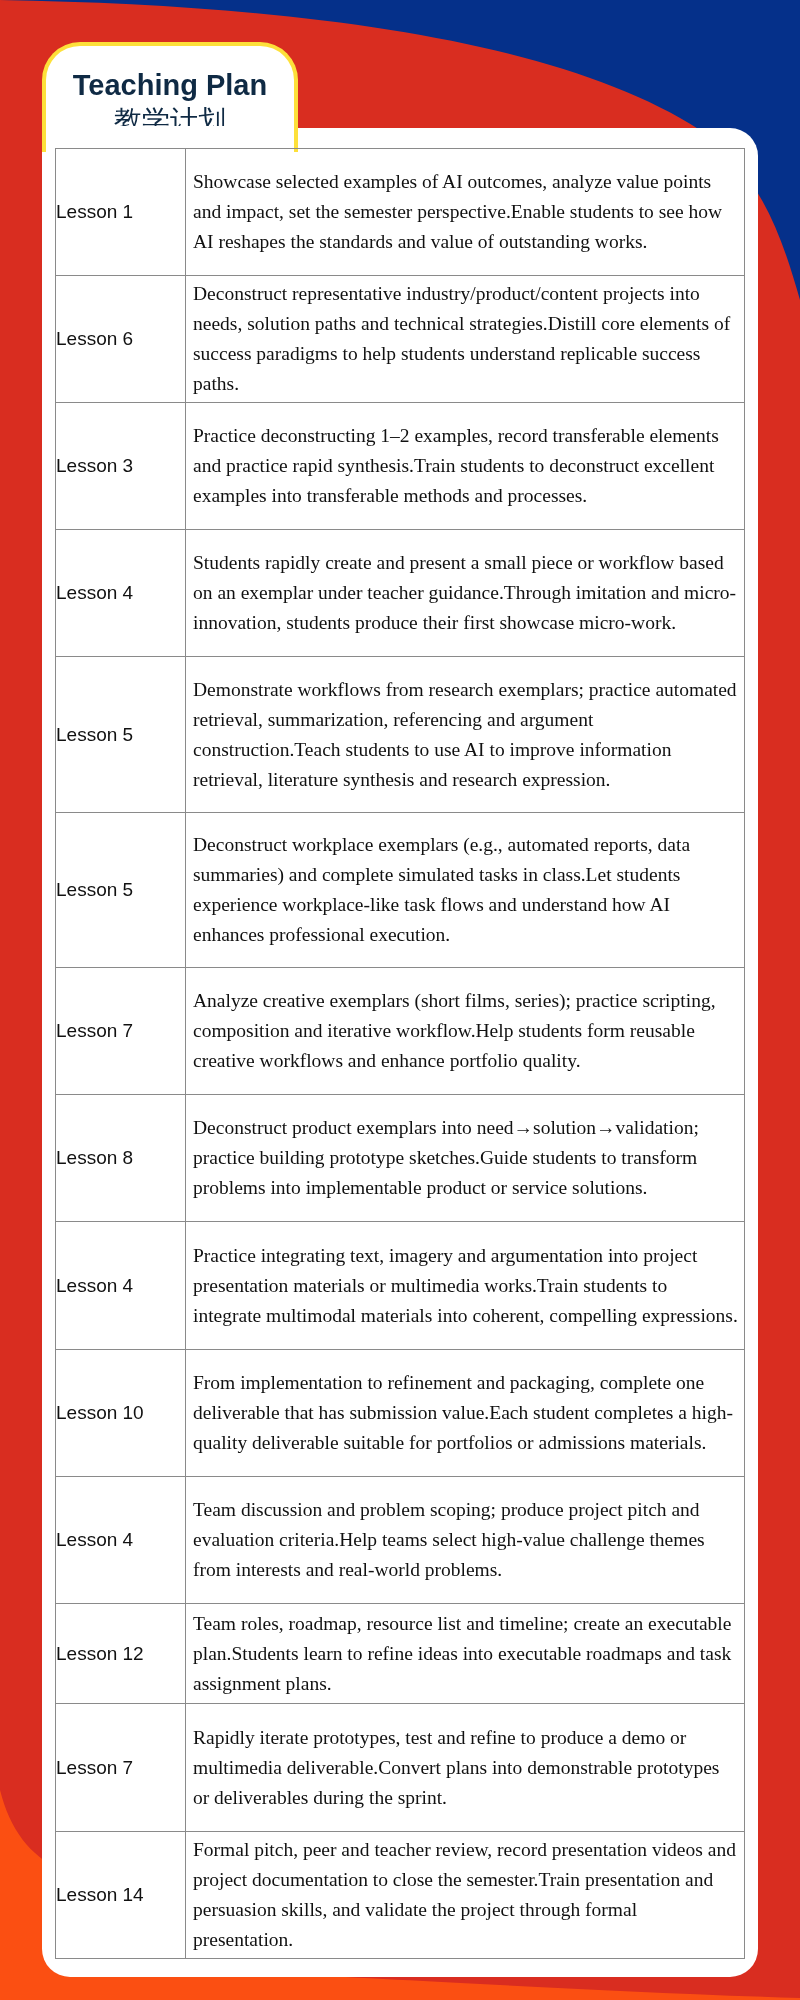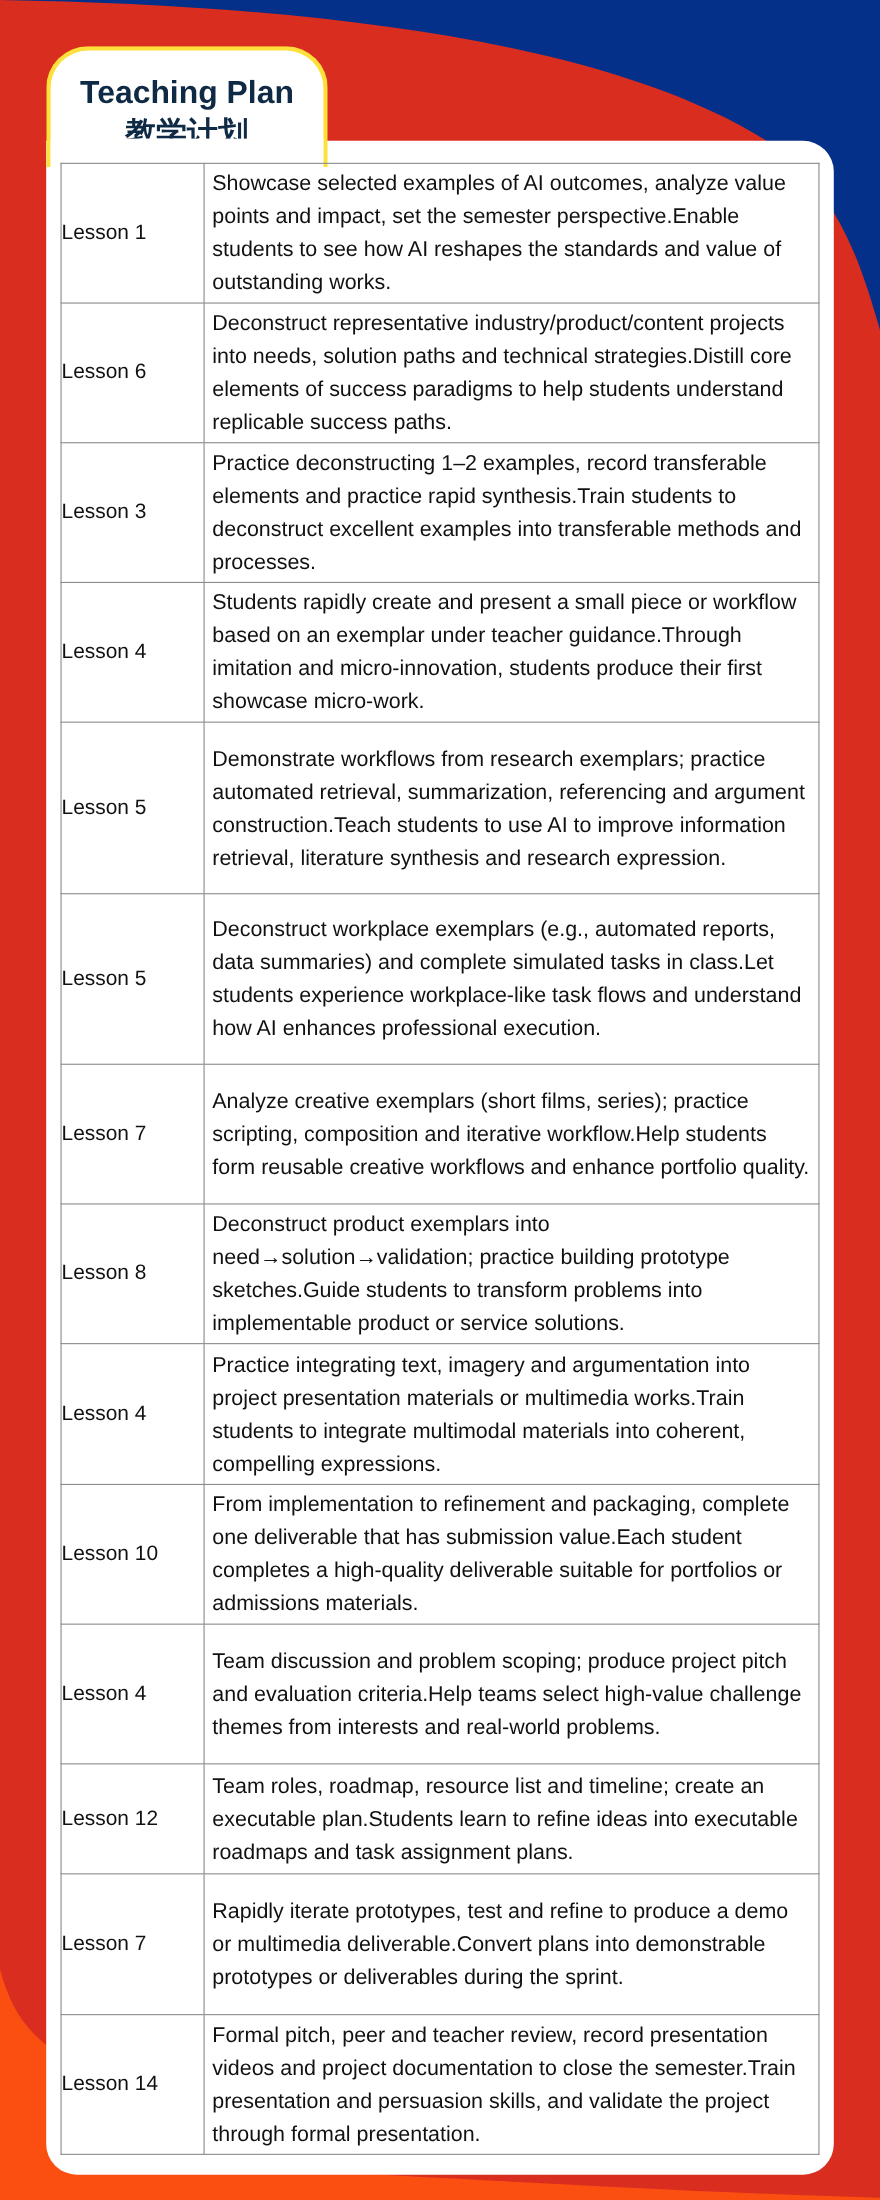"教学计划" .tab-sub { font-weight: bold -> normal }
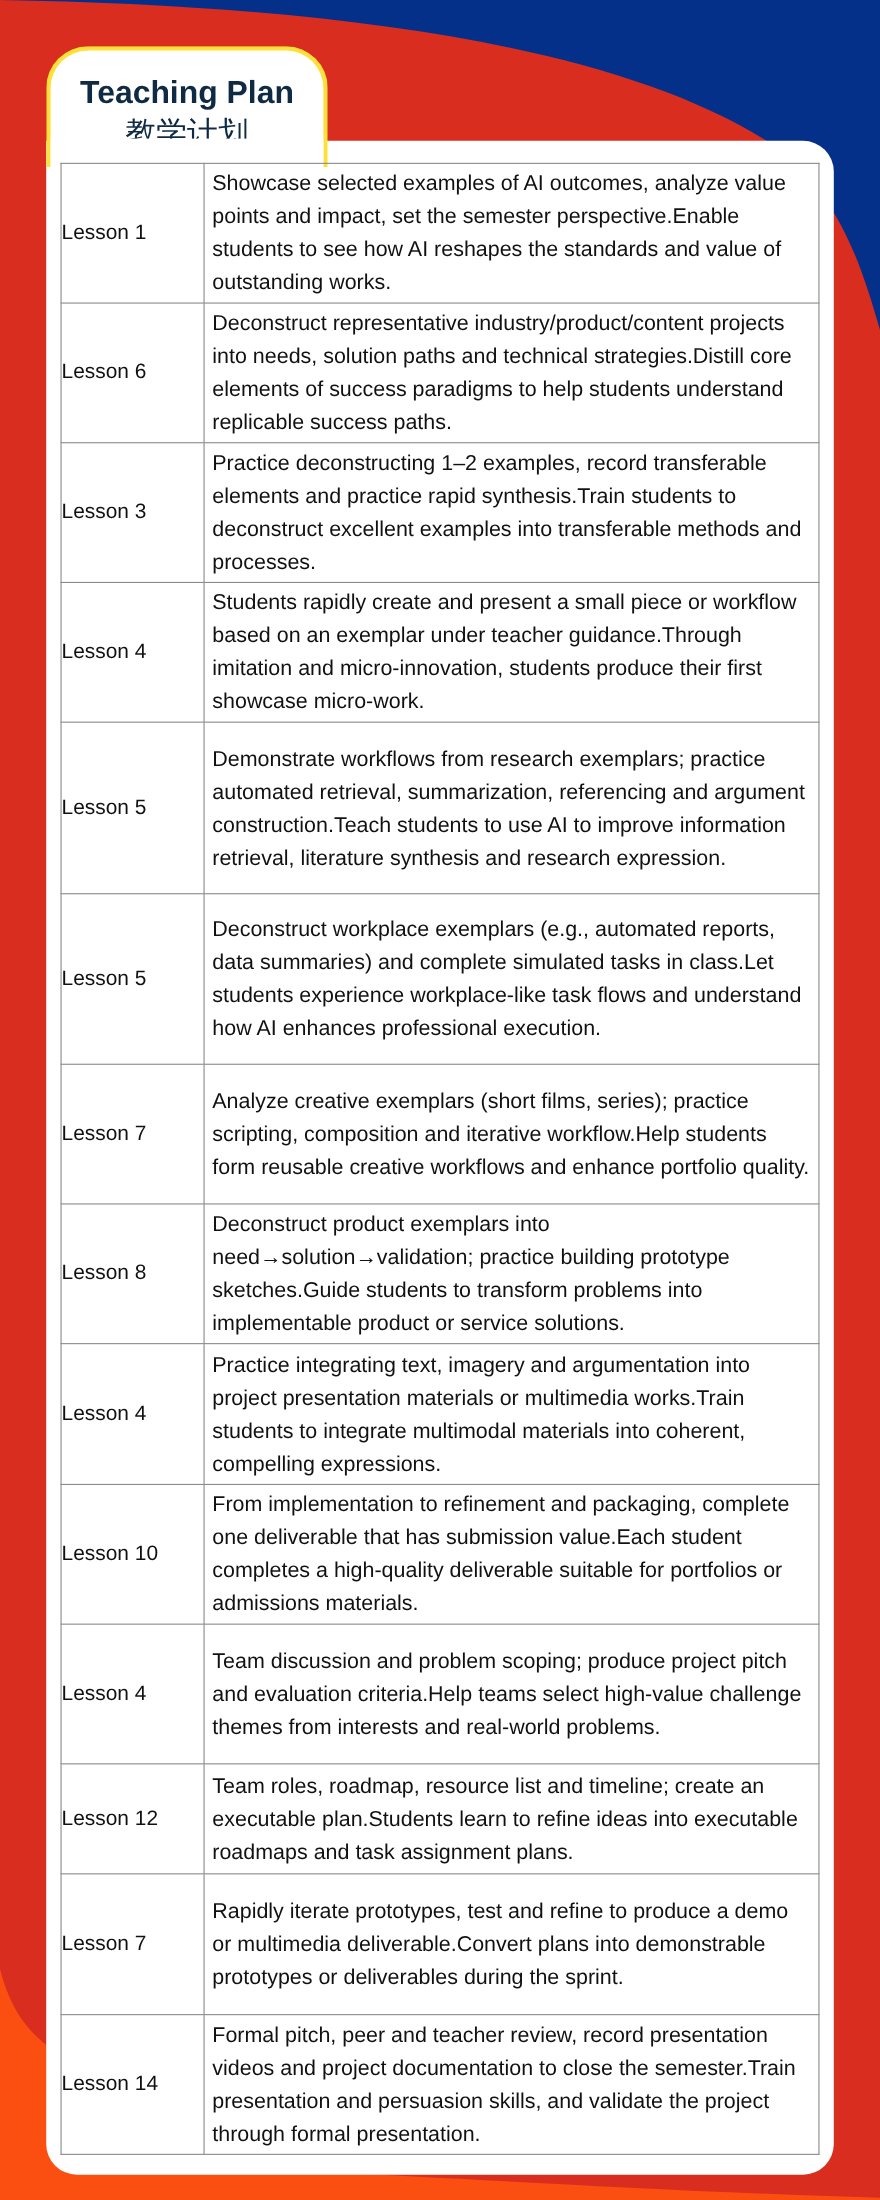"Showcase selected examples of AI" .plan-table td.desc { font-family: none -> Liberation Serif, serif }
